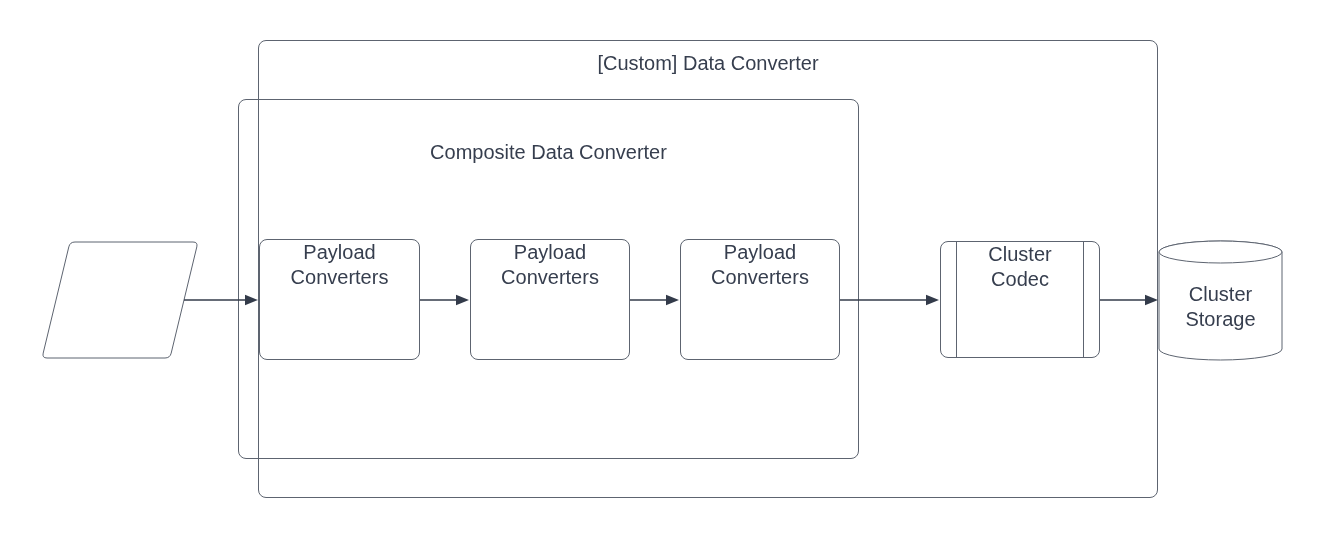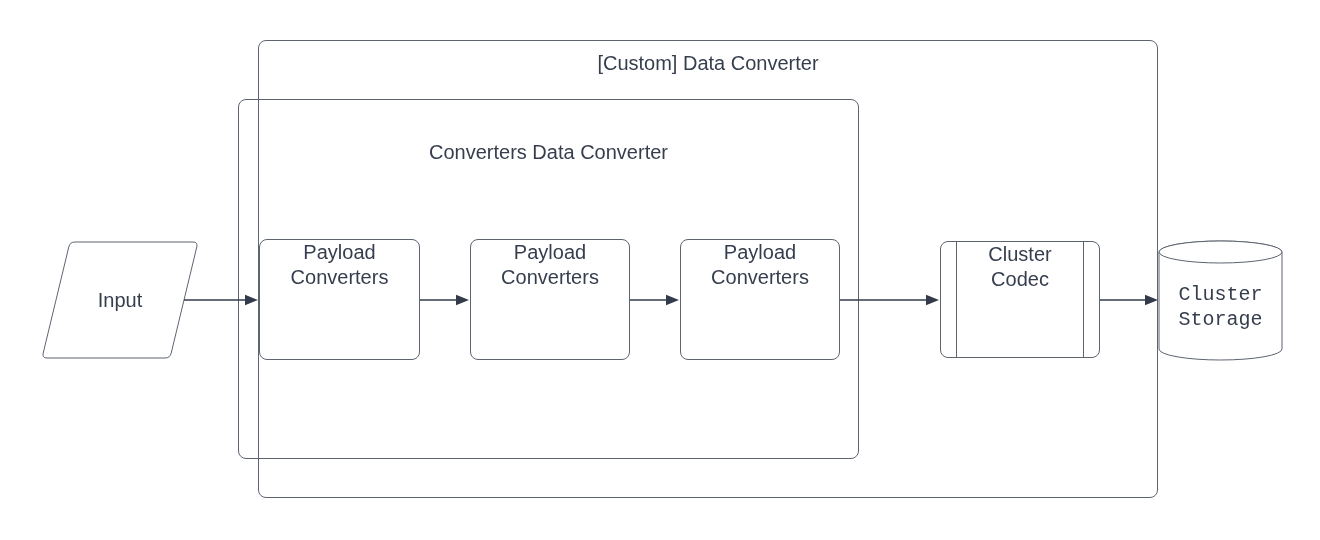"Converters Data Converter" div.container-title { text: Converters -> Composite }
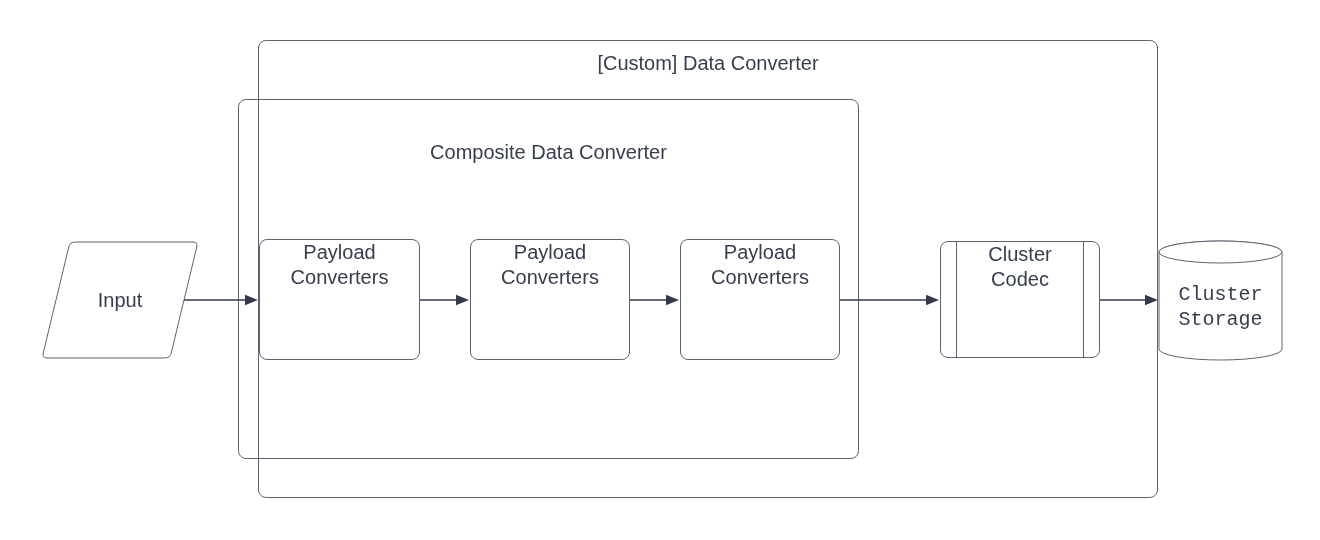"Input" div.float-label { html: <div> <div>Input</div> </div> -> none }
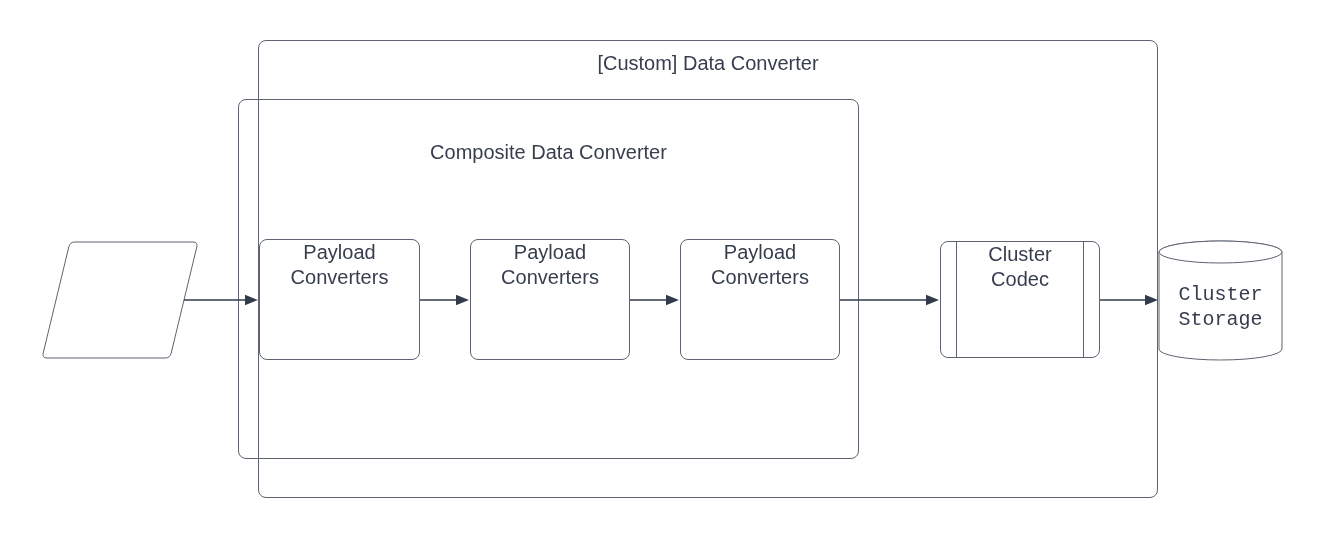"Cluster Storage" .lbl-w100 { font-family: Liberation Mono, monospace -> none }
